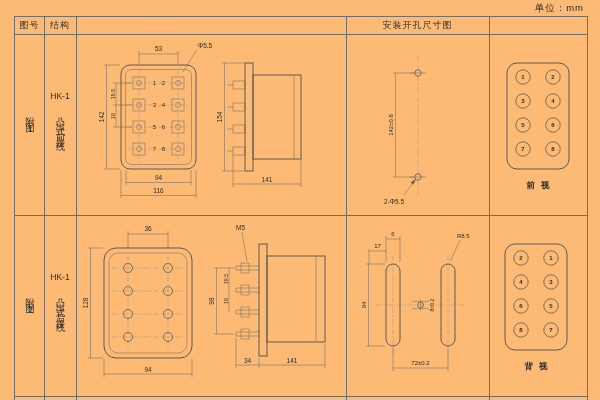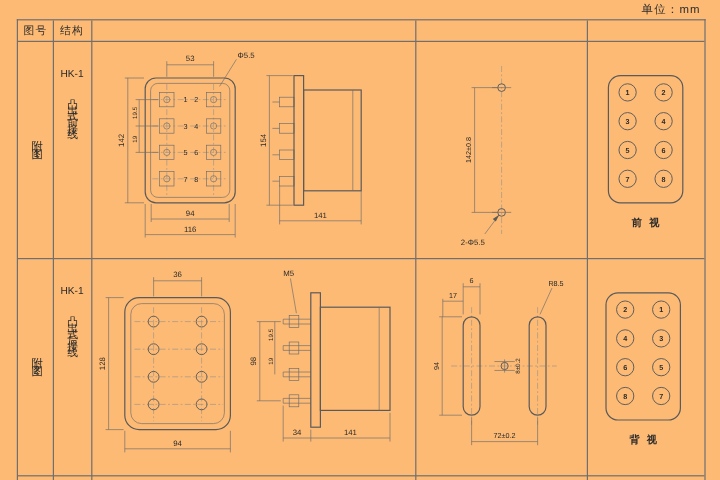"安装开孔尺寸图" div.cell { html: none -> <div>安装开孔尺寸图</div> }
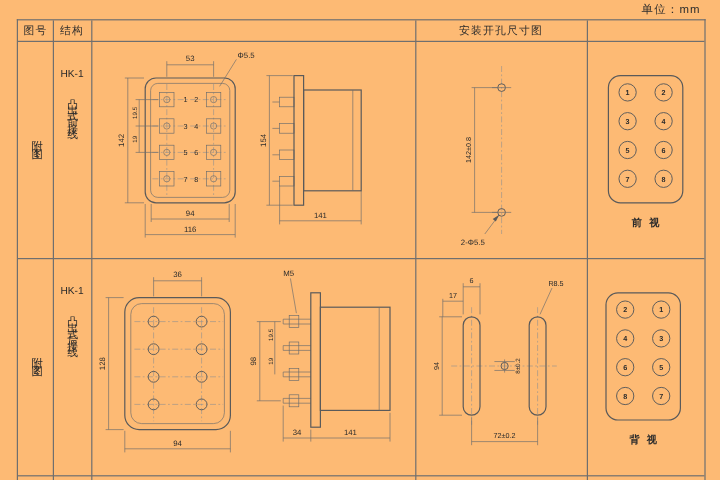"HK-1" .model { margin-top: none -> 35px }
